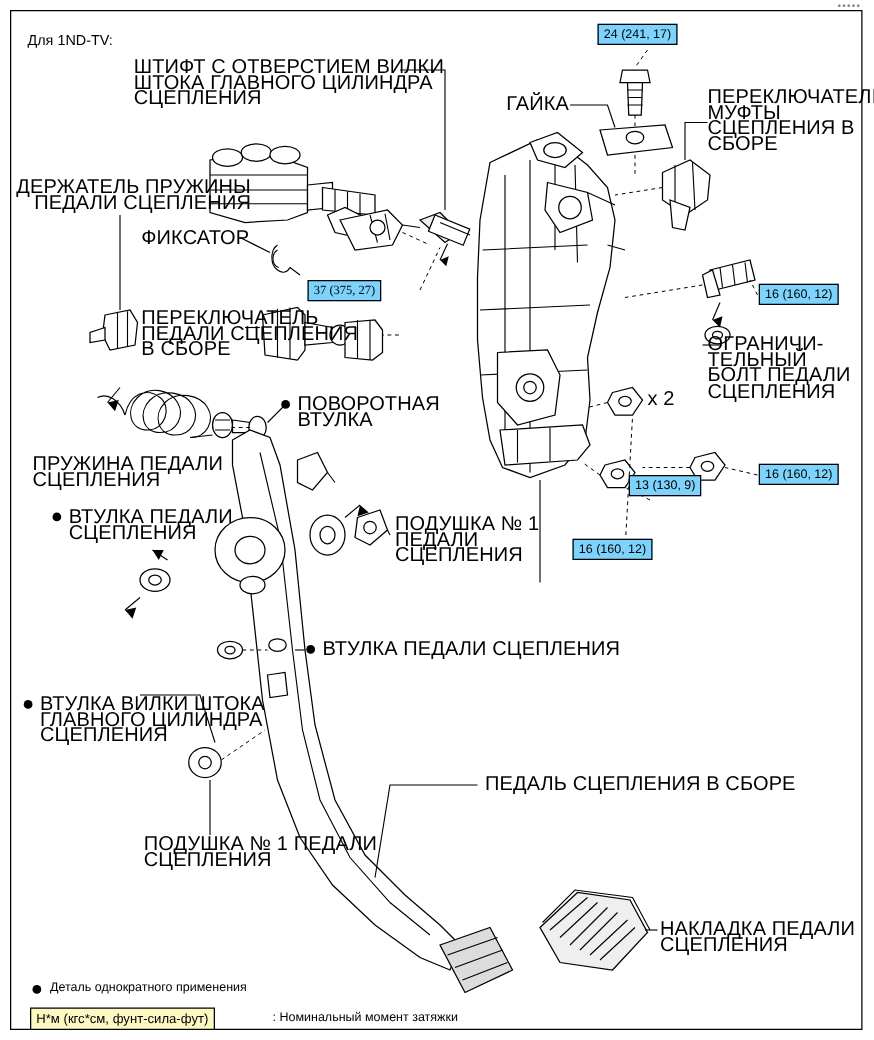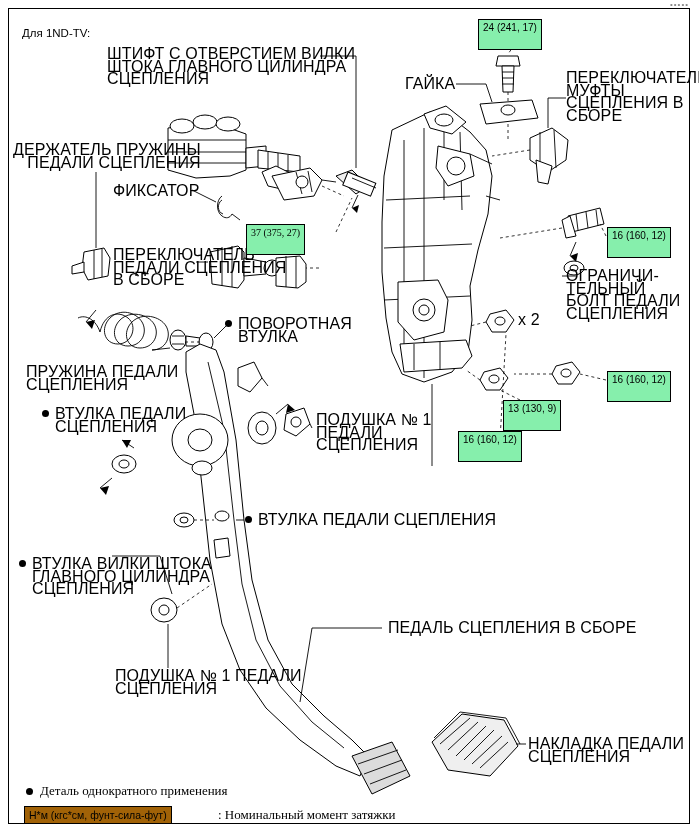"24 (241, 17)" .torque { background: #86efac -> #7dd3fc; padding: 2px 4px 16px 4px -> 2px 4px 2px 4px }
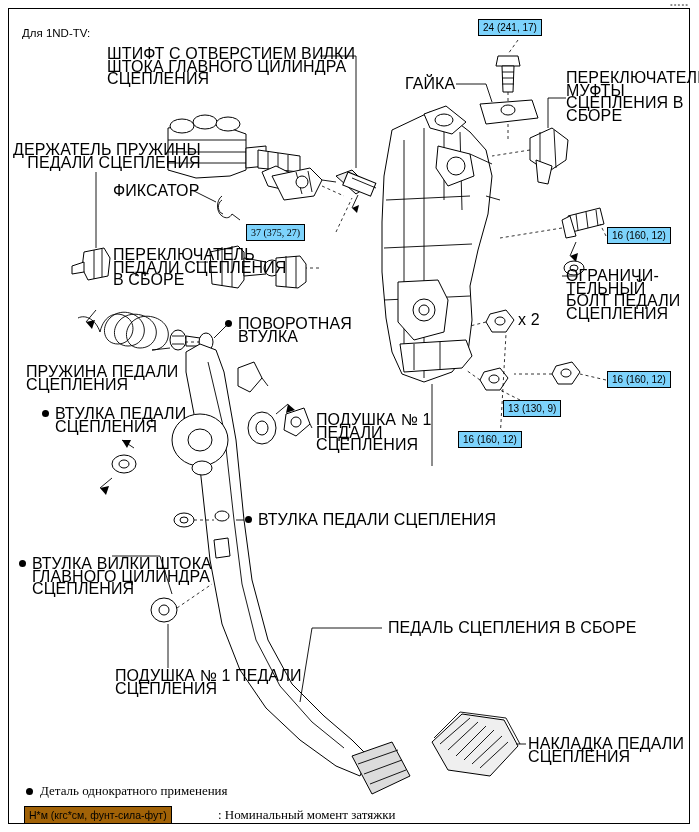"13 (130, 9)" div.torque { top: 400px -> 380px }
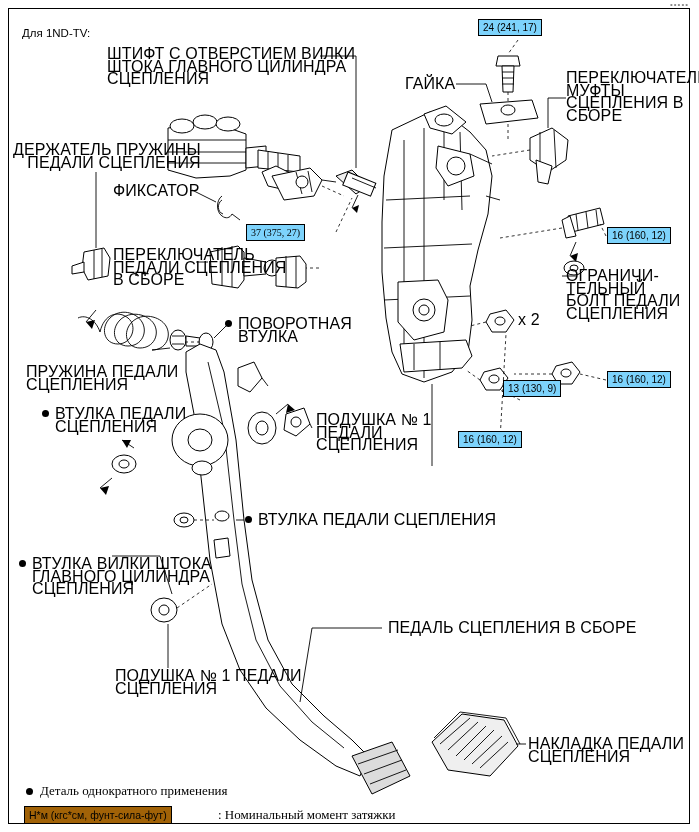"Деталь однократного применения" .footnote { font-family: Liberation Serif, serif -> none; font-size: 13px -> 10px }
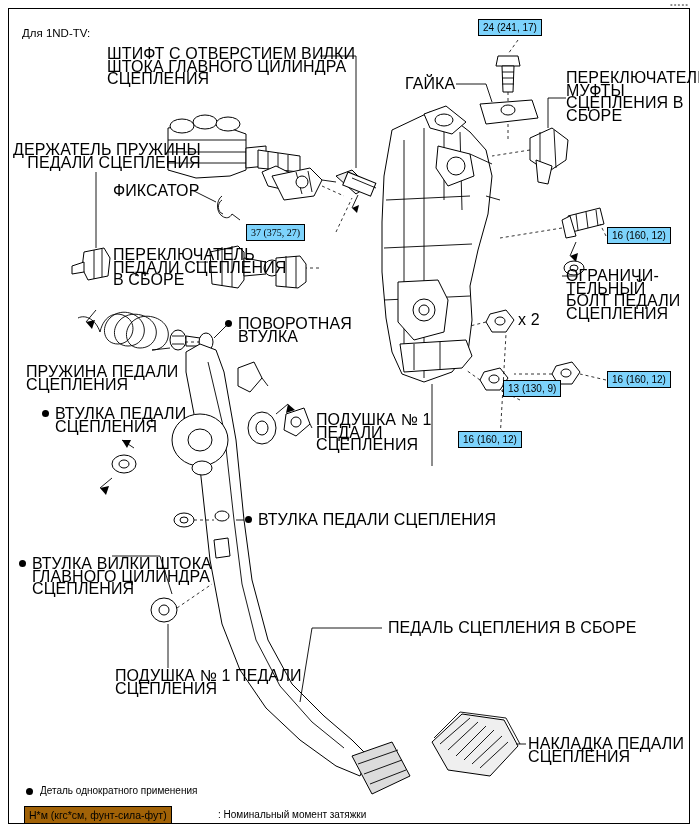"Н*м (кгс*см, фунт-сила-фут)" .footbox { background: #a16207 -> #fef9c3 }
